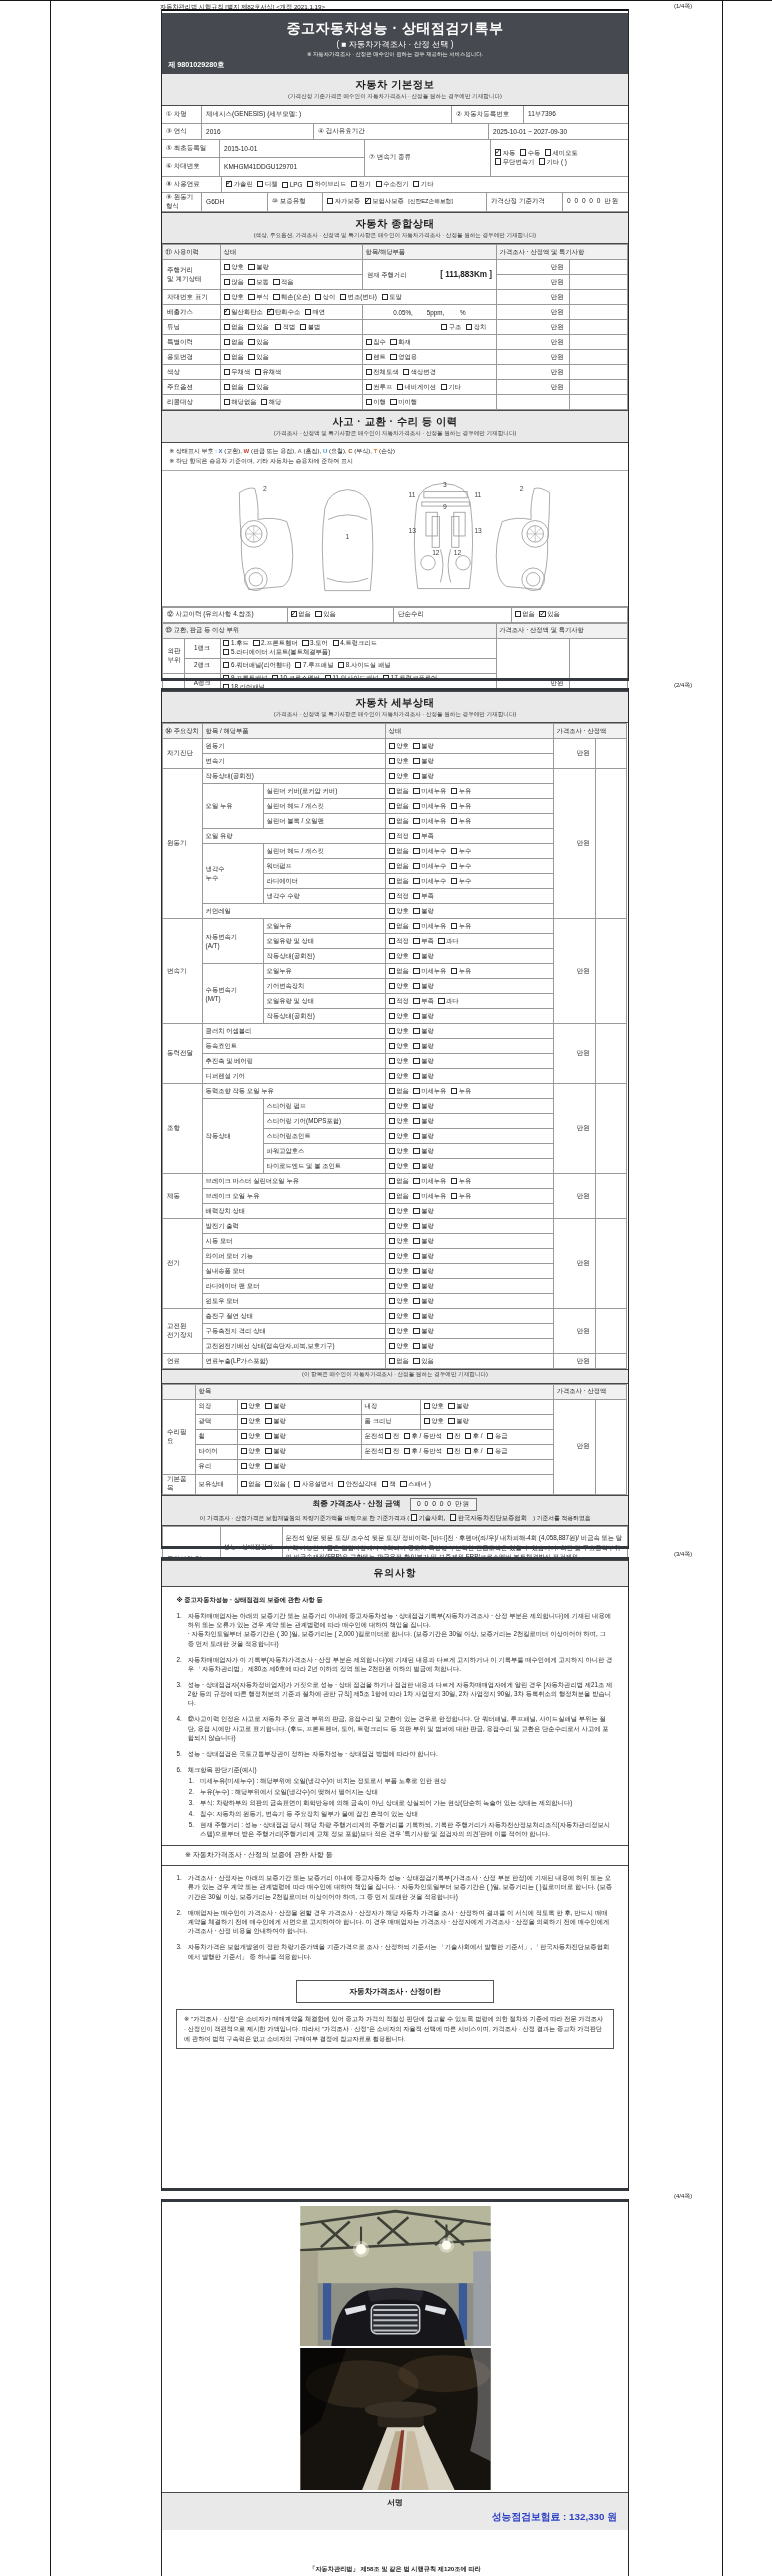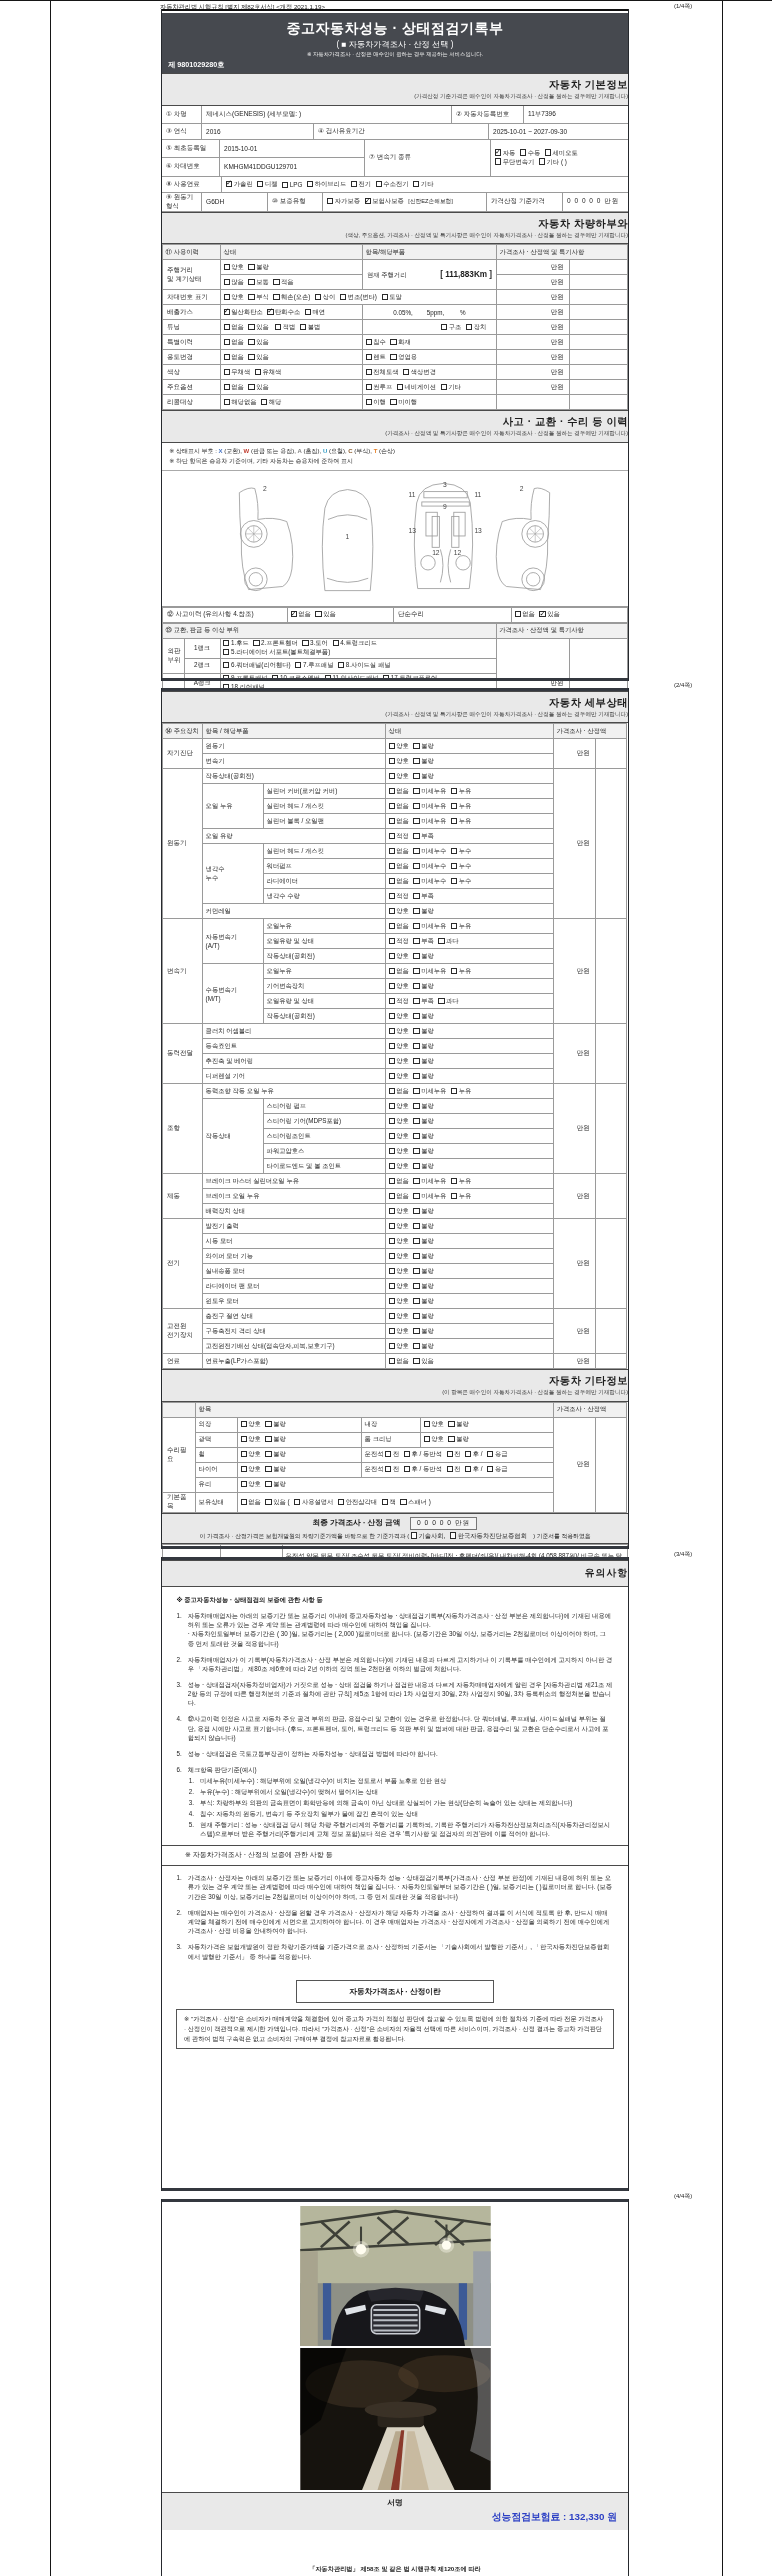"자동차 기본정보" .band { text-align: right -> center }
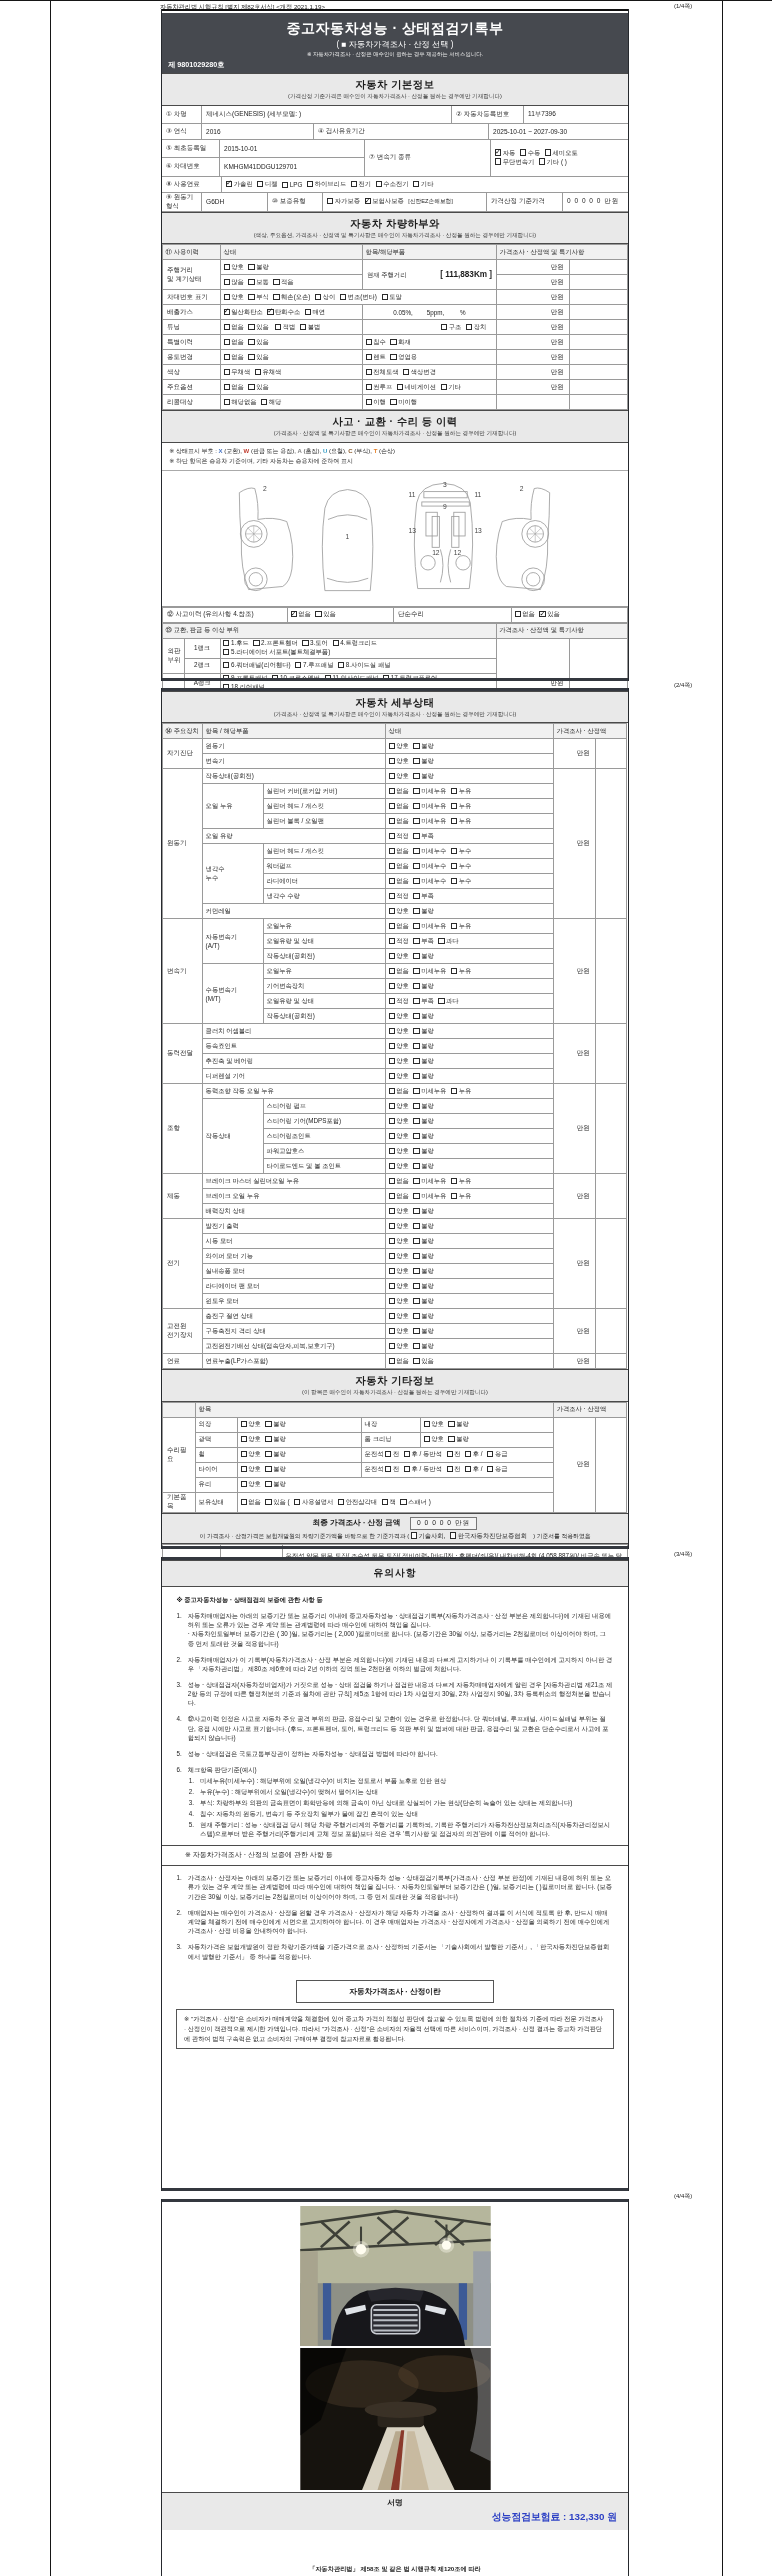"자동차 차량하부와" div.band-title { text: 차량하부와 -> 종합상태 }
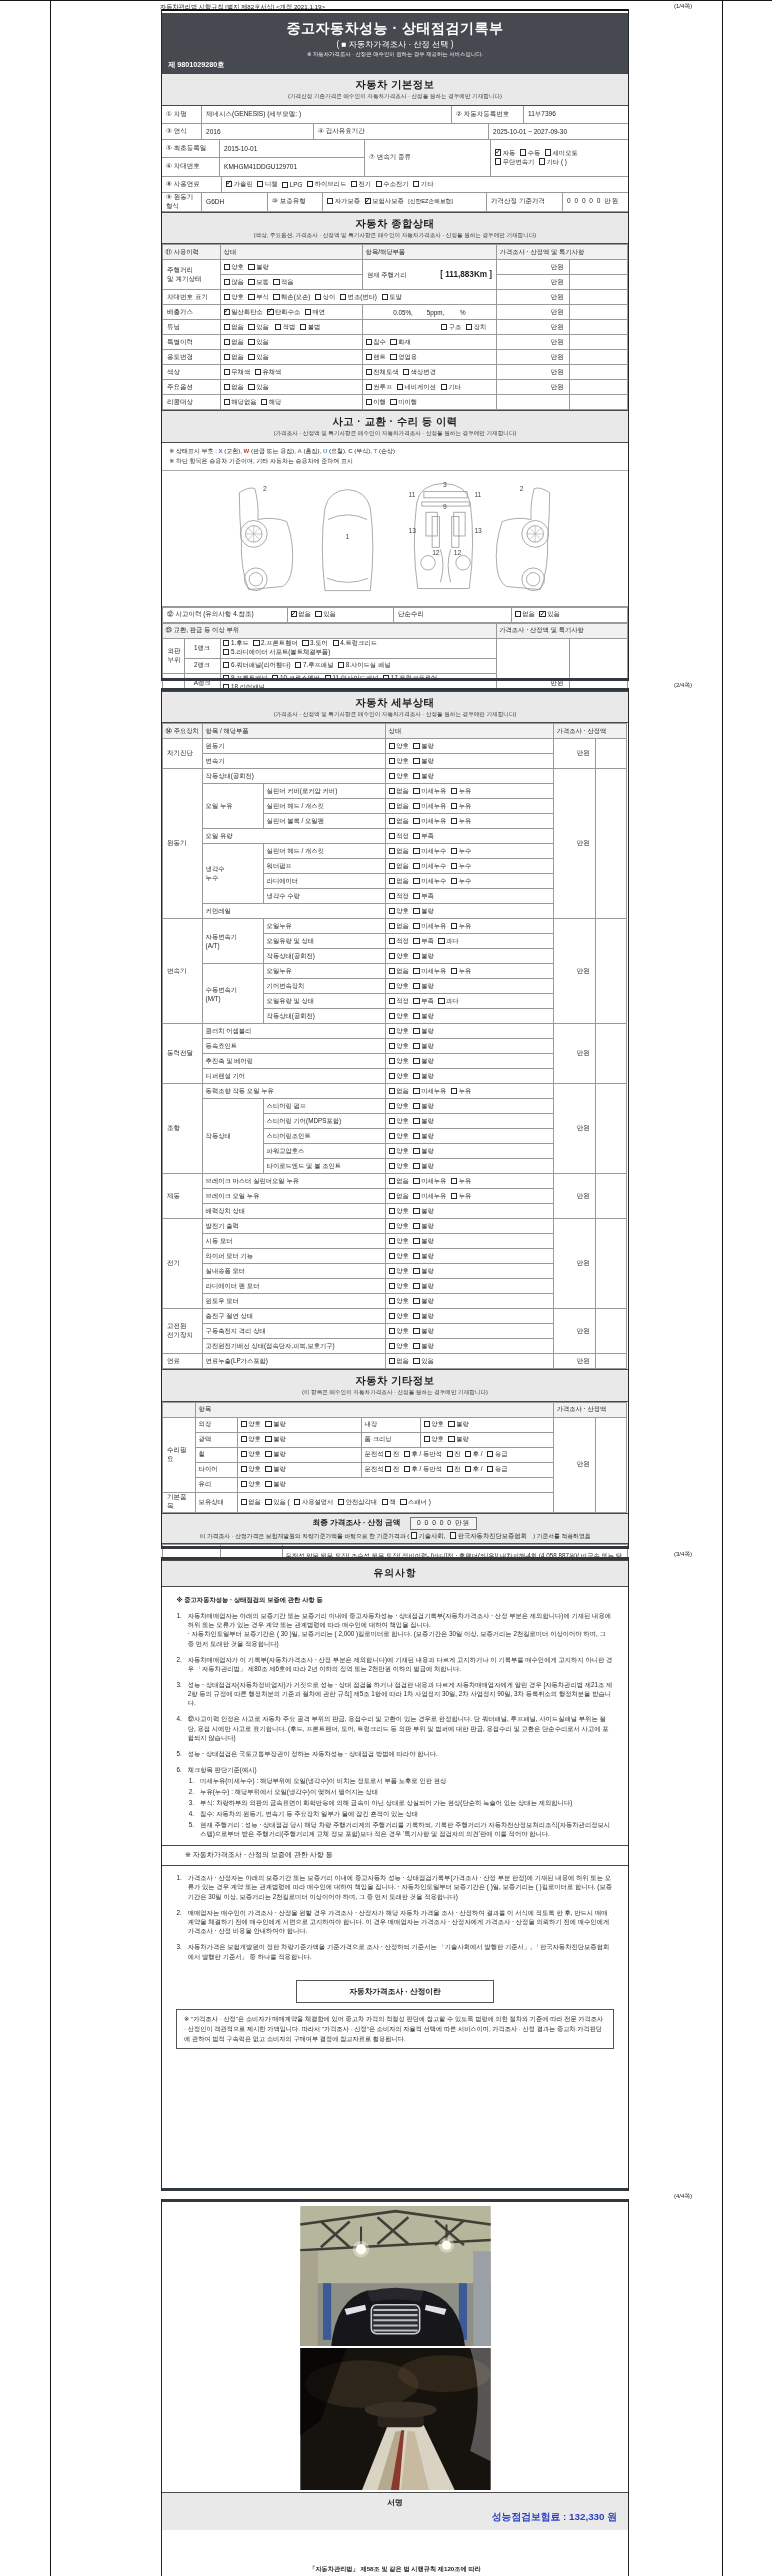"자동차 기타정보" div.band-title { html: <div>자동차 기타정보</div> -> none }
